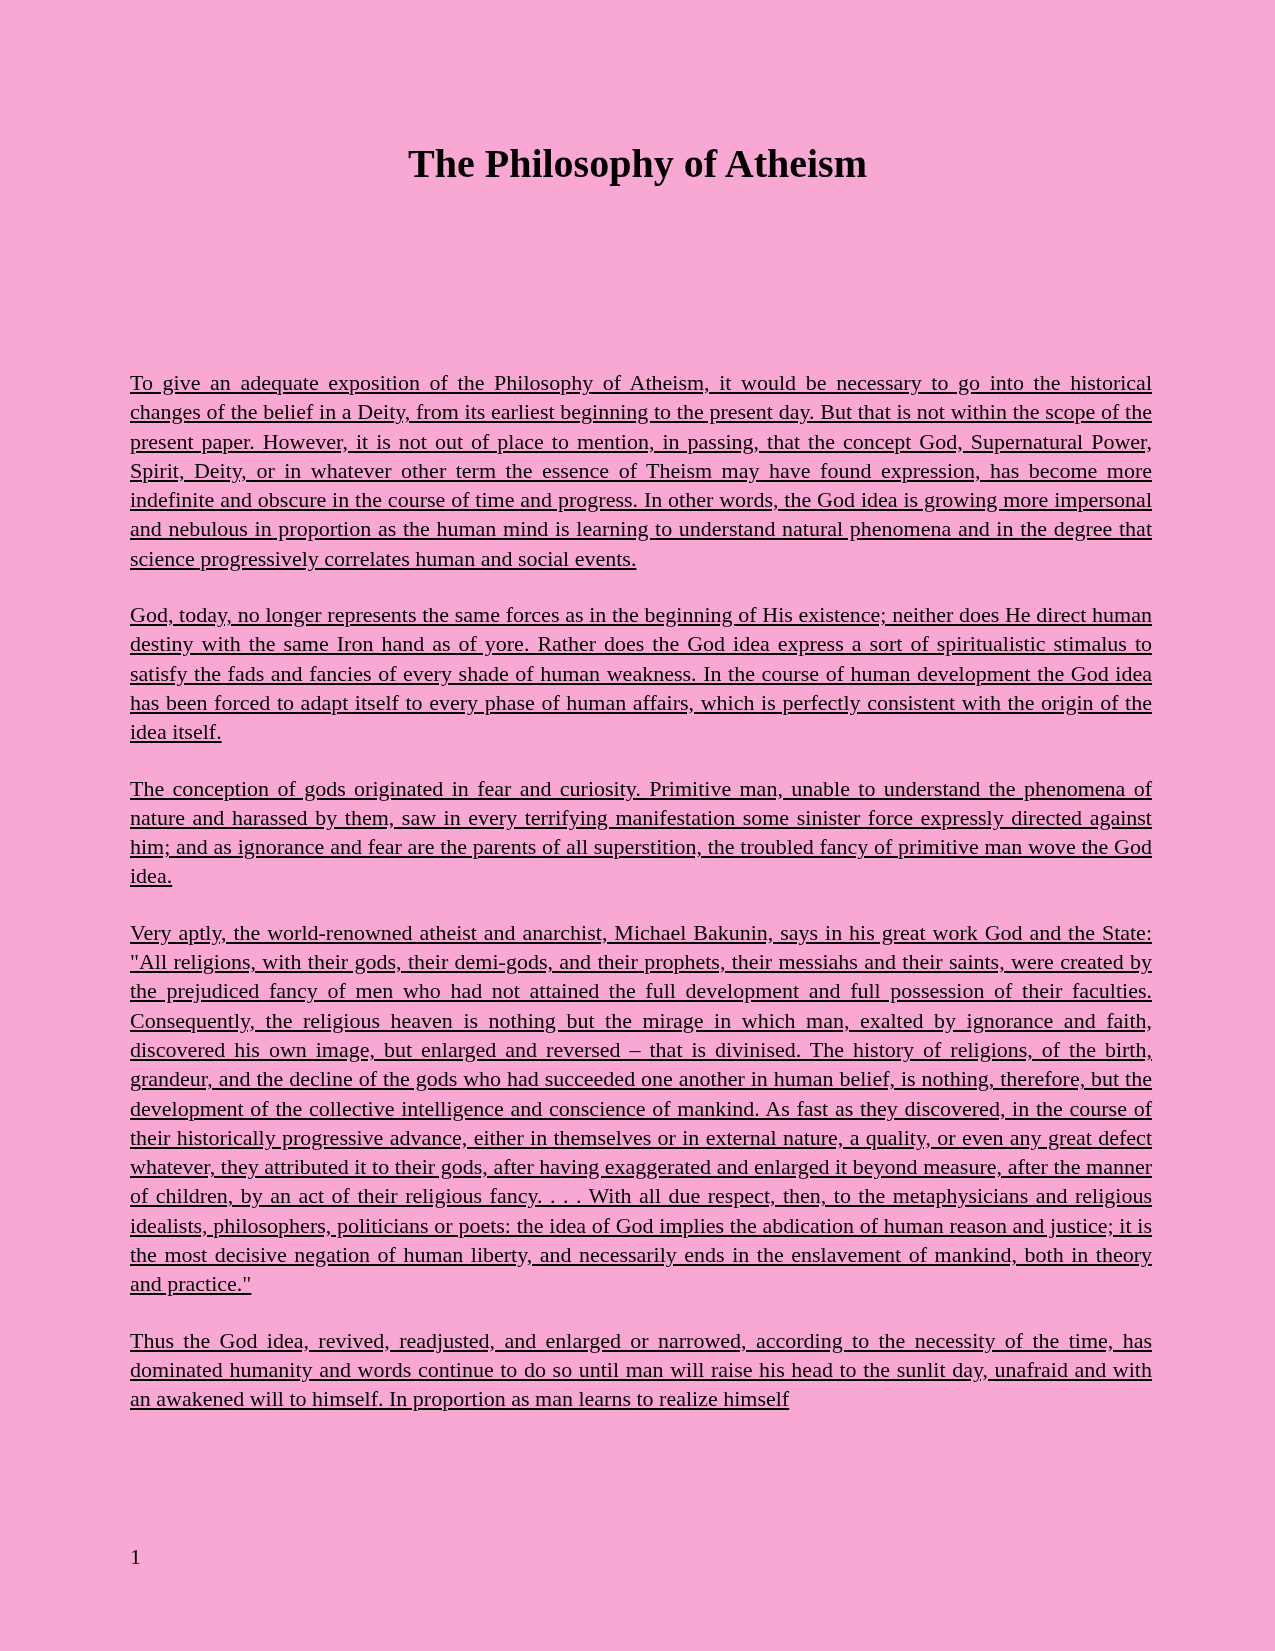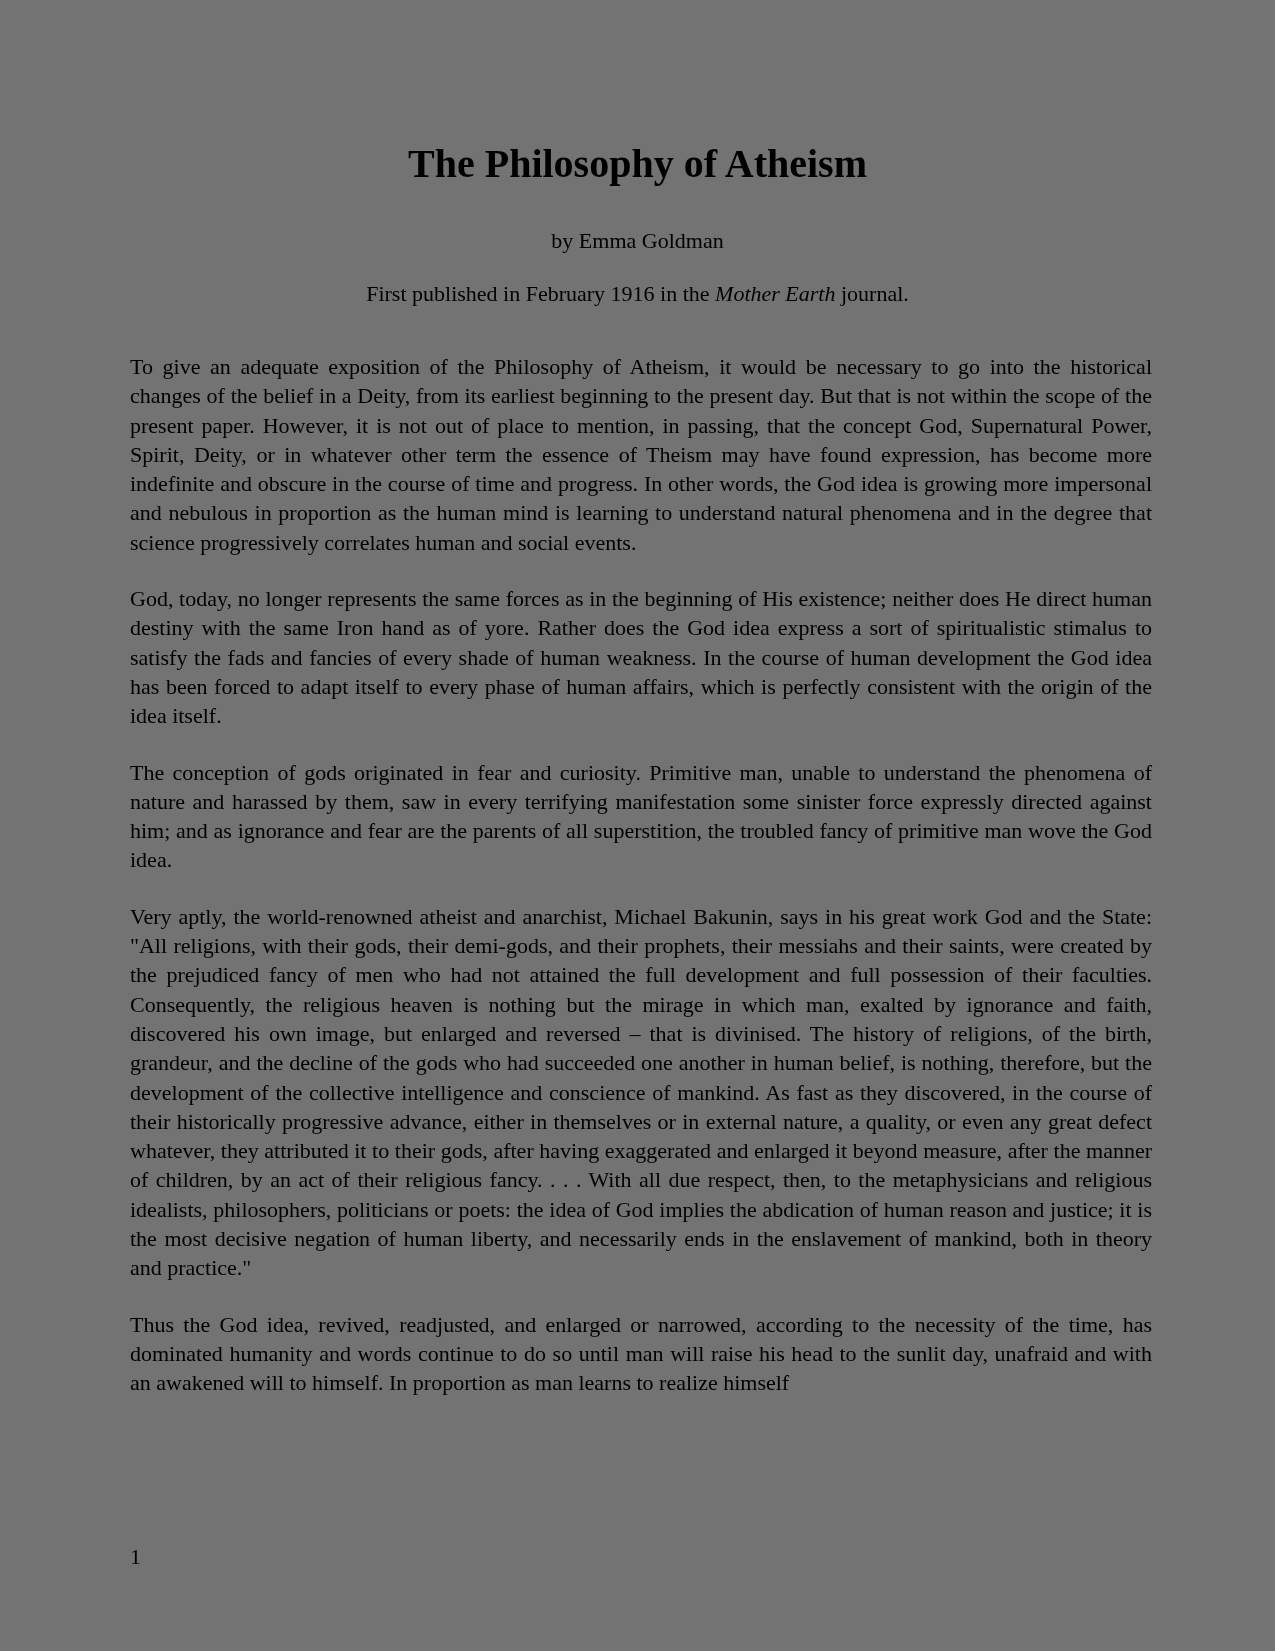"The Philosophy of Atheism" .page { background: #737373 -> #f9a8d4 }
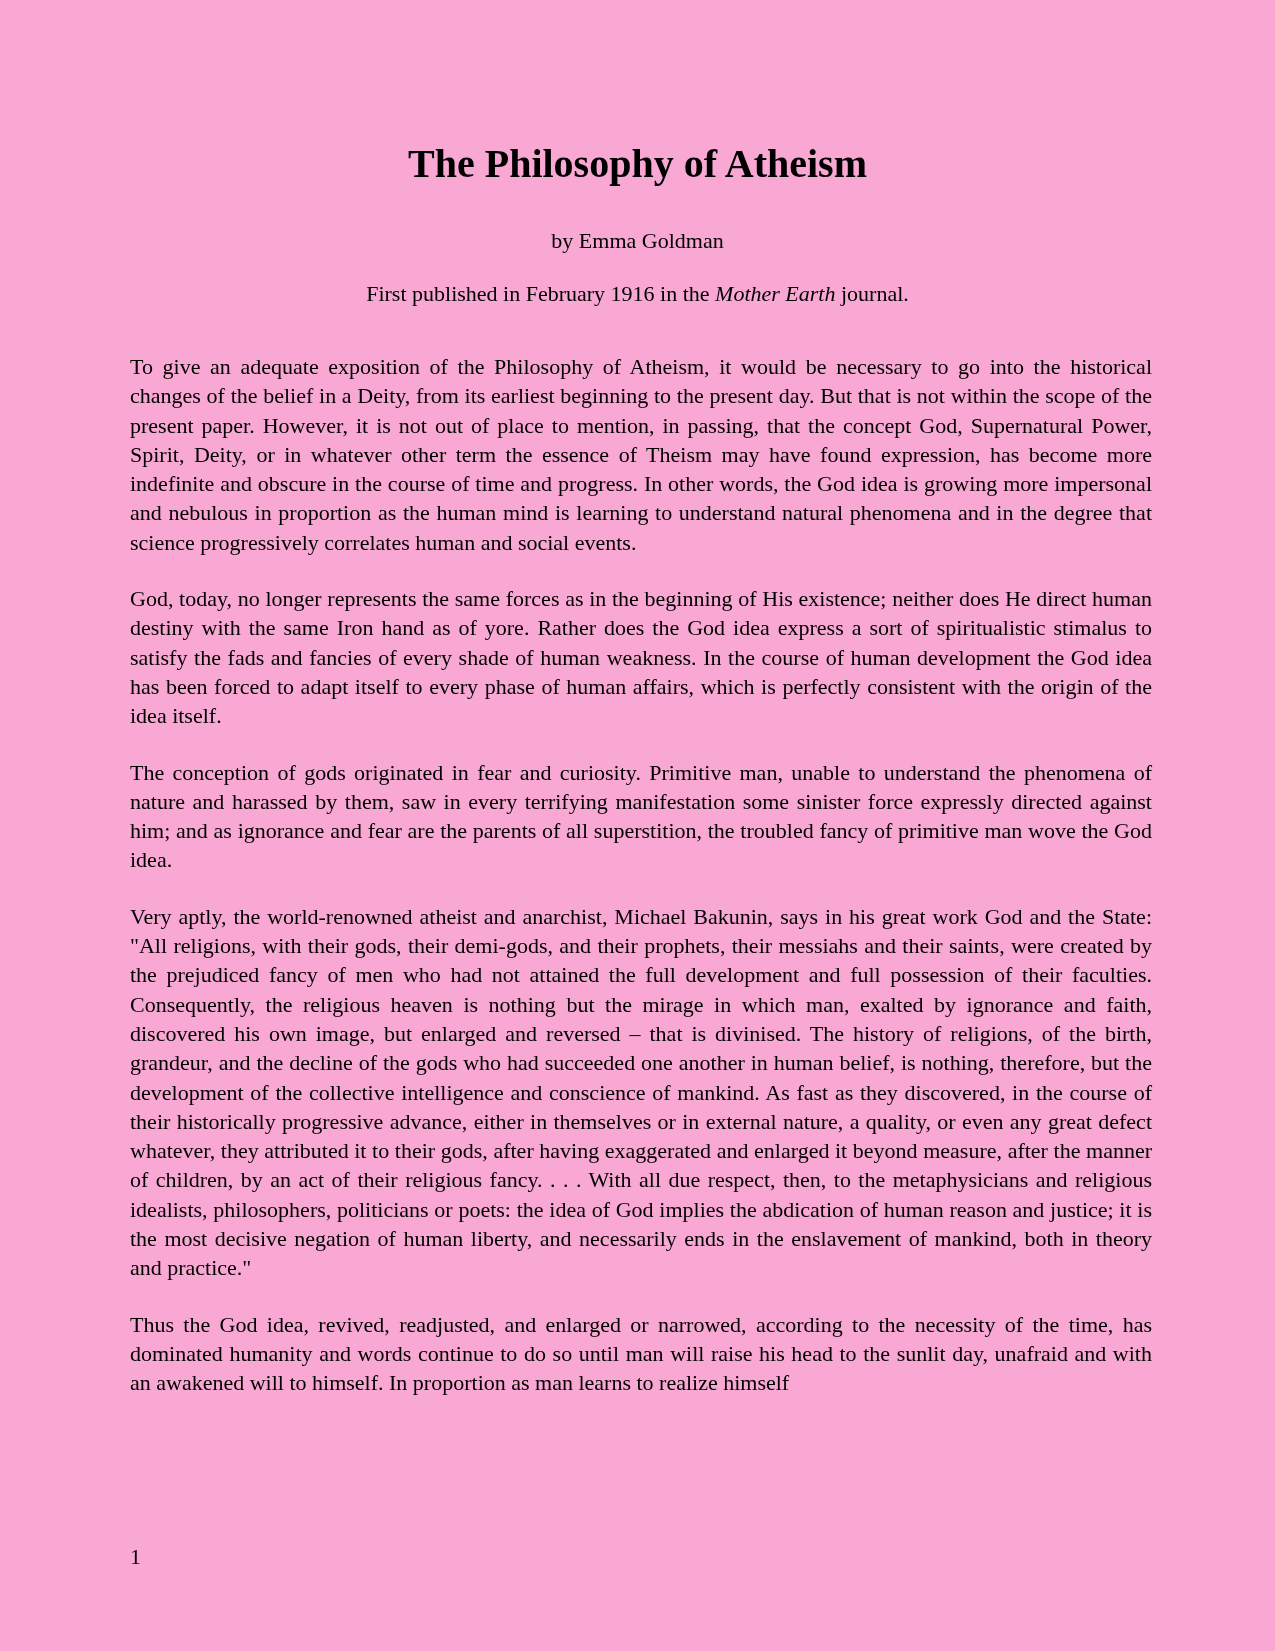"by Emma Goldman" div.byline { html: <div>by Emma Goldman</div> -> none }
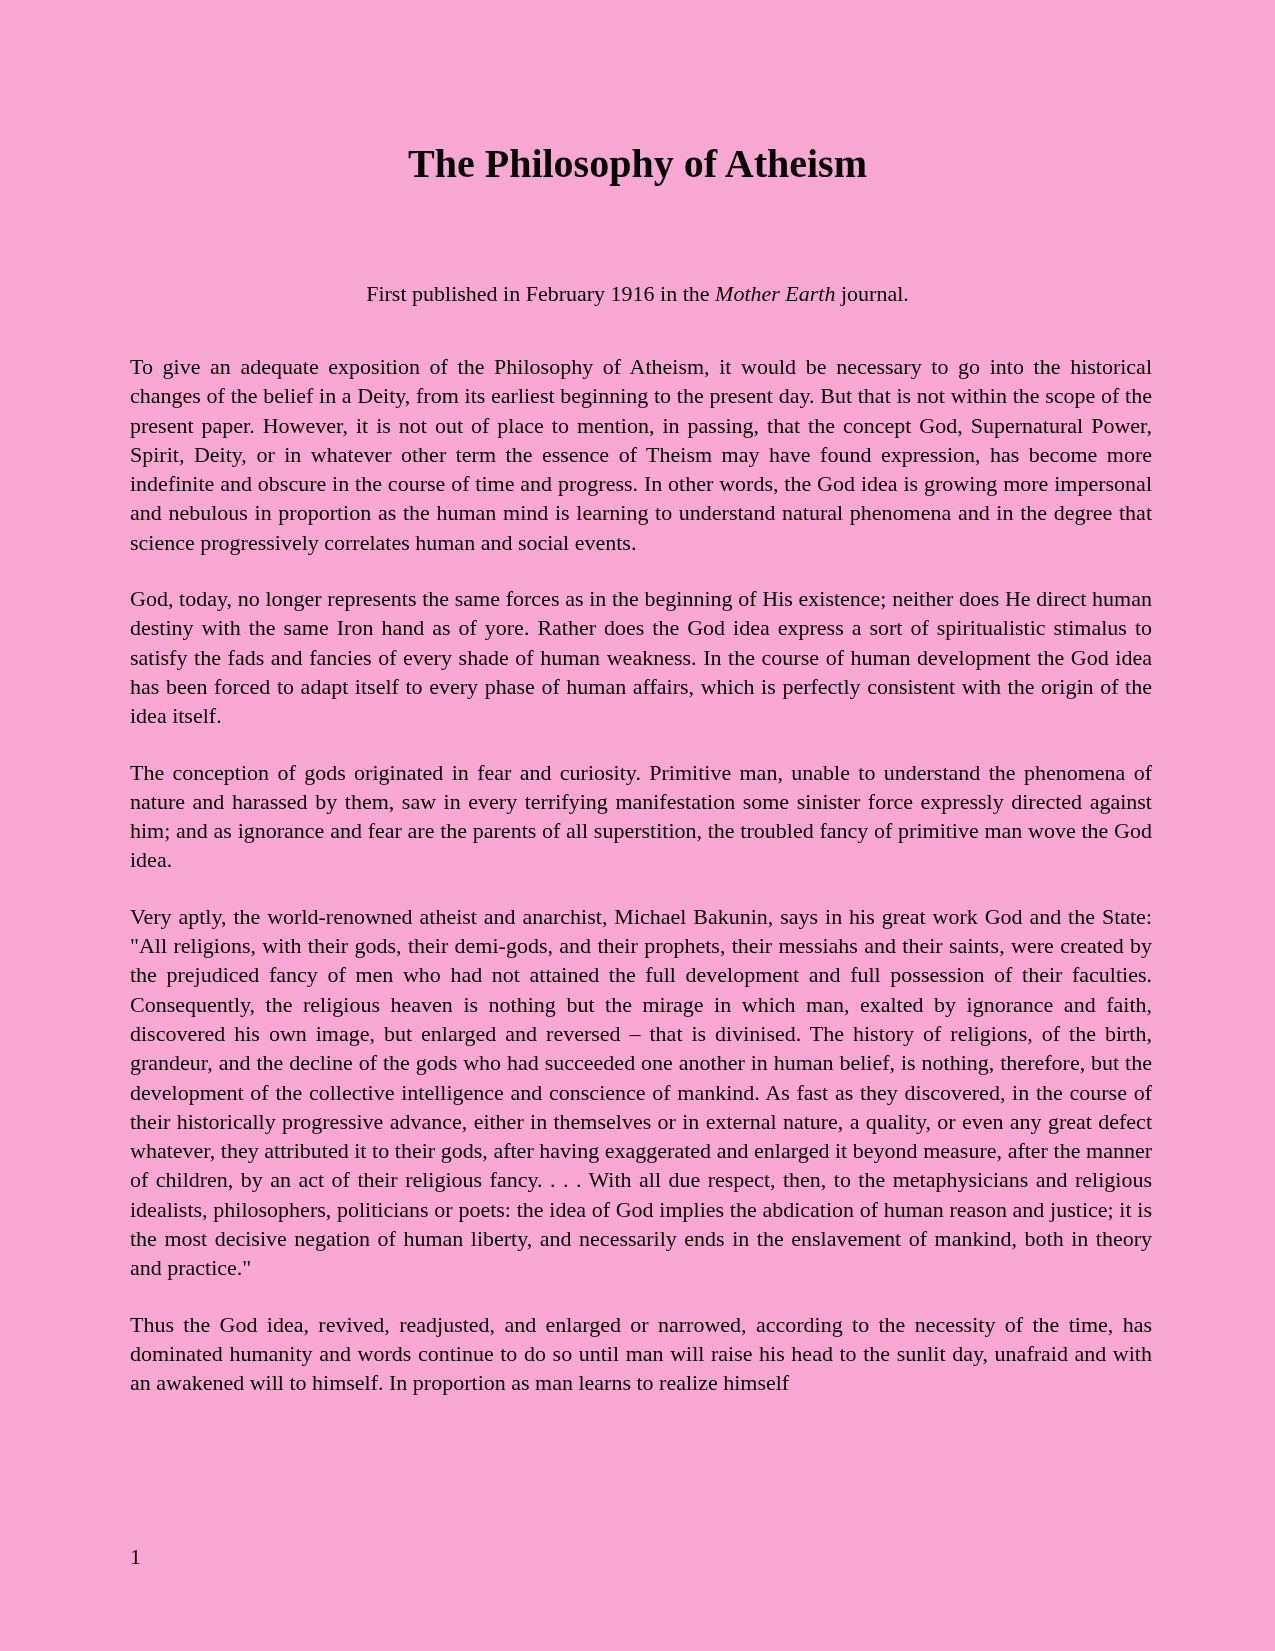"First published in February 1916" div.publication { html: <div><span>First published in February 1916 in the </span><span>Mother Earth</span><span> journal.</span></div> -> none }
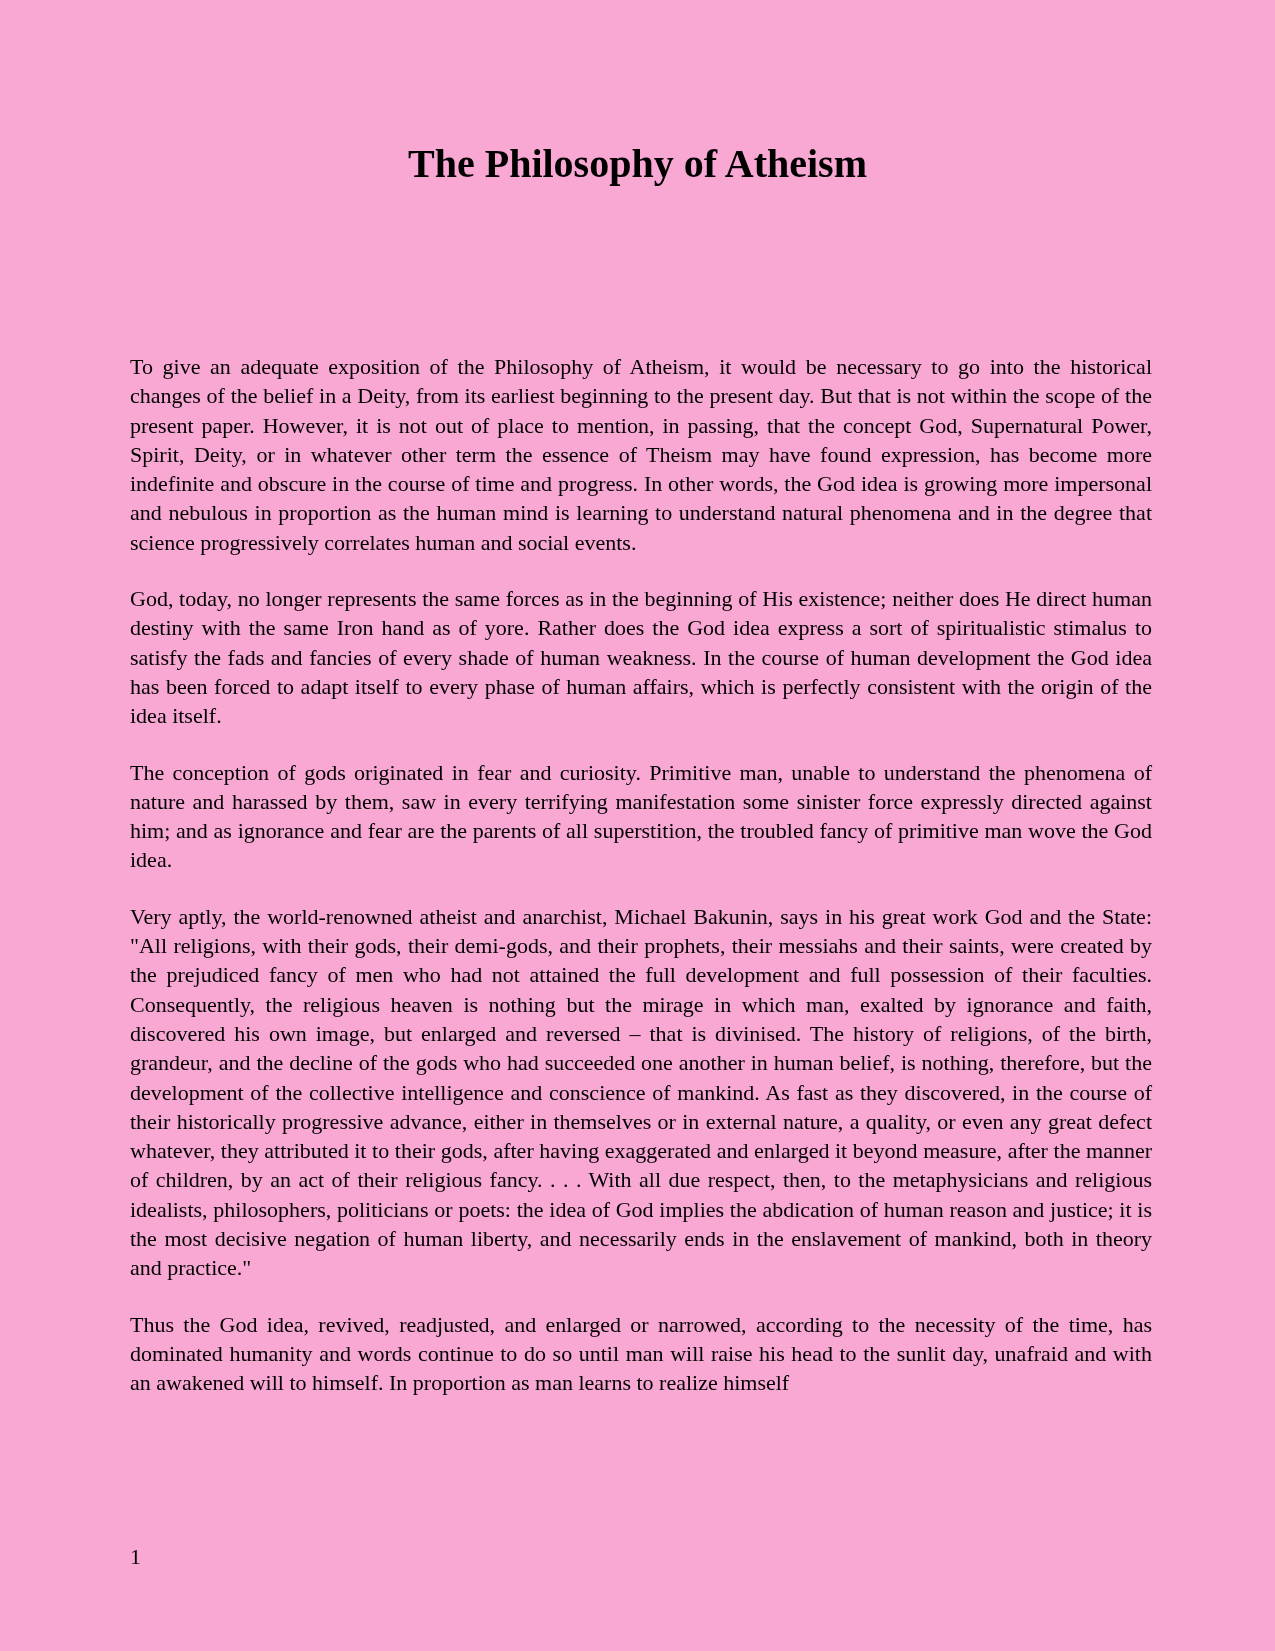"To give an adequate exposition" .body-text p { margin: 0 0 27px 0 -> 16px 0 27px 0; text-decoration: none -> underline }
